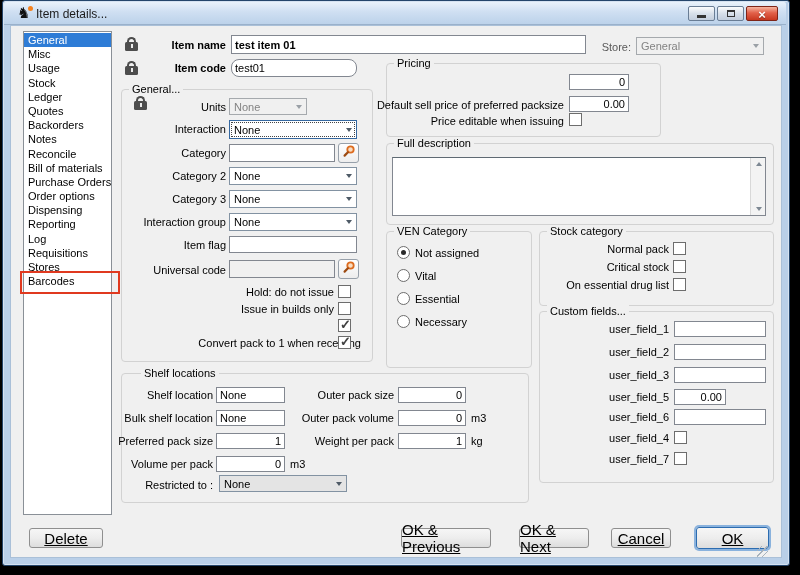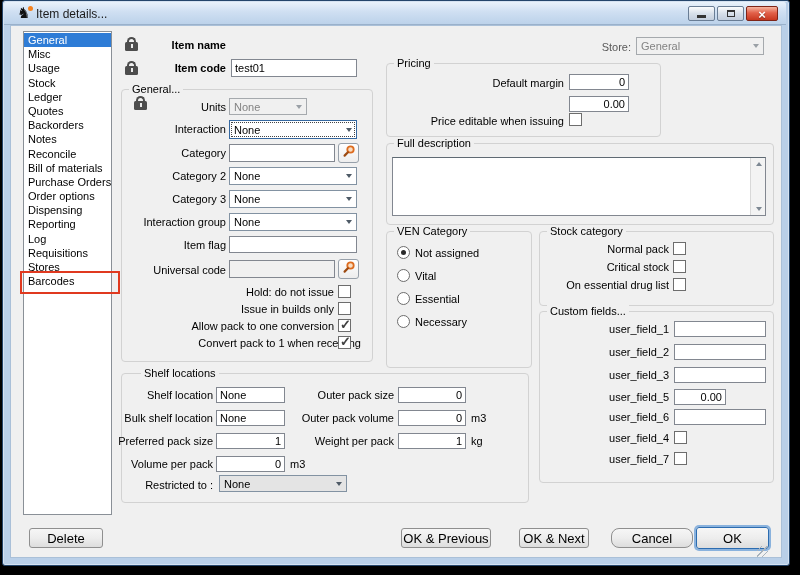"test item 01" input.input { html: none -> <input> }
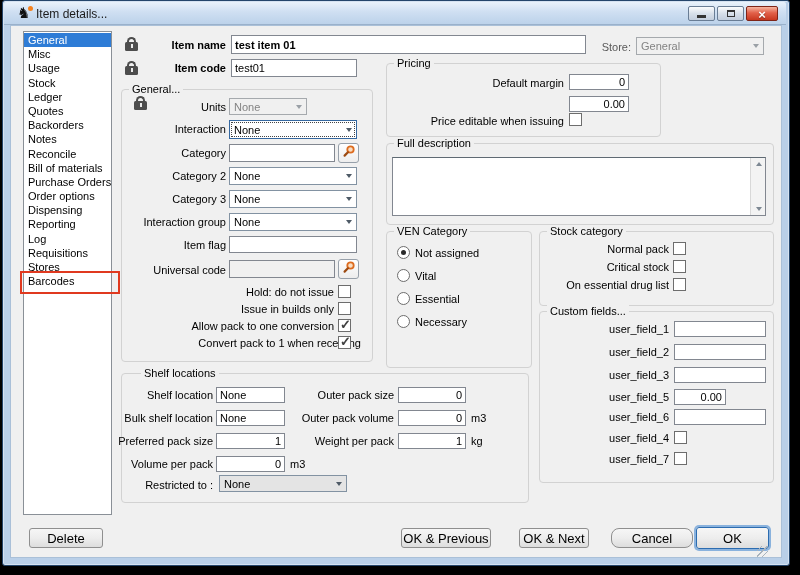"test01" input.input { border-radius: none -> 8px }
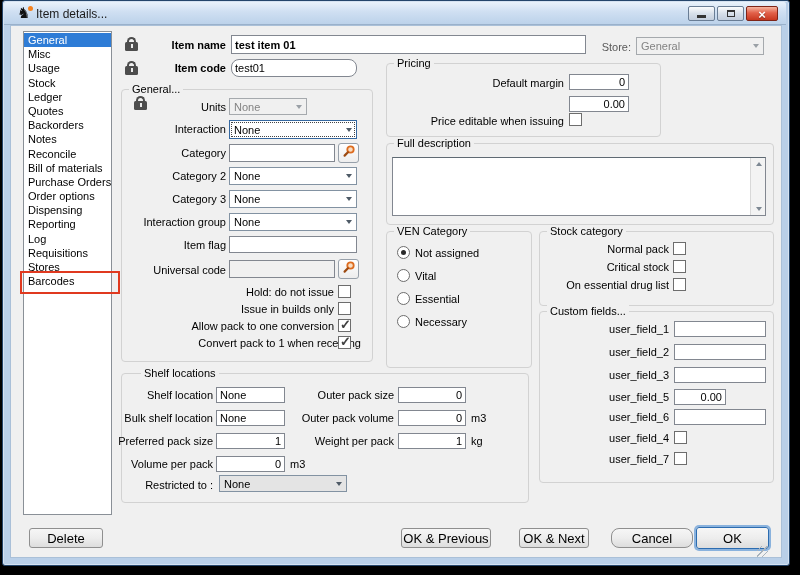"Default margin" span.lbl { html: <span>Default margin</span> -> none }
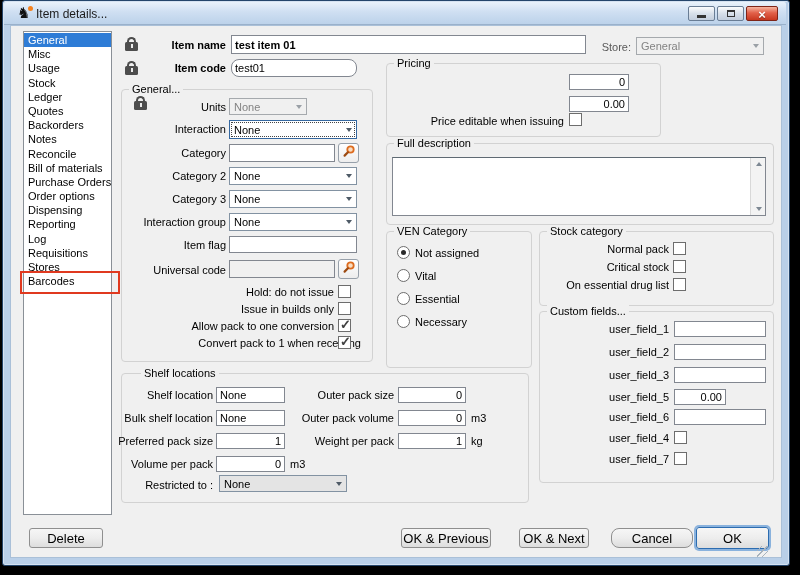"Default sell price of preferred" span.lbl { html: none -> <span>Default sell price of preferred packsize</span> }
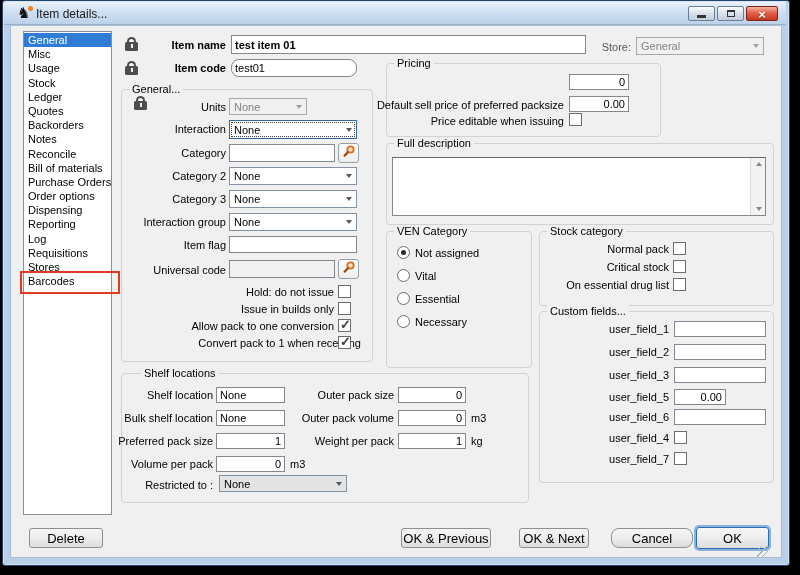"Allow pack to one conversion" span.lbl { html: <span>Allow pack to one conversion</span> -> none }
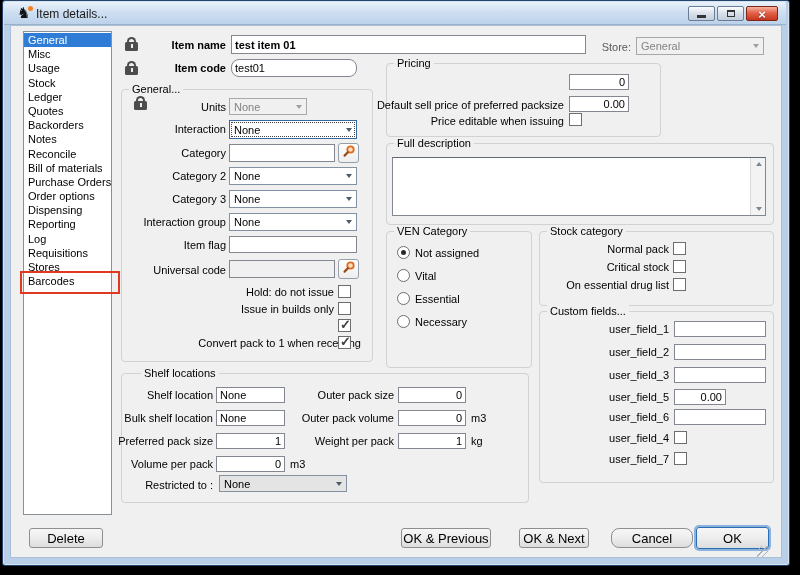"Delete" .btn { font-size: 13px -> 15px; text-decoration: none -> underline }
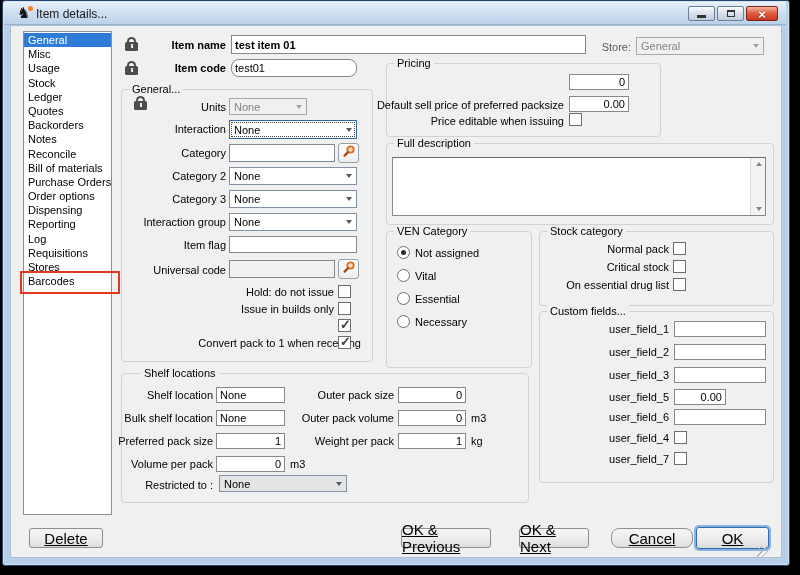"Cancel" div.btn { border-radius: 8px -> none; width: 82px -> 60px }
